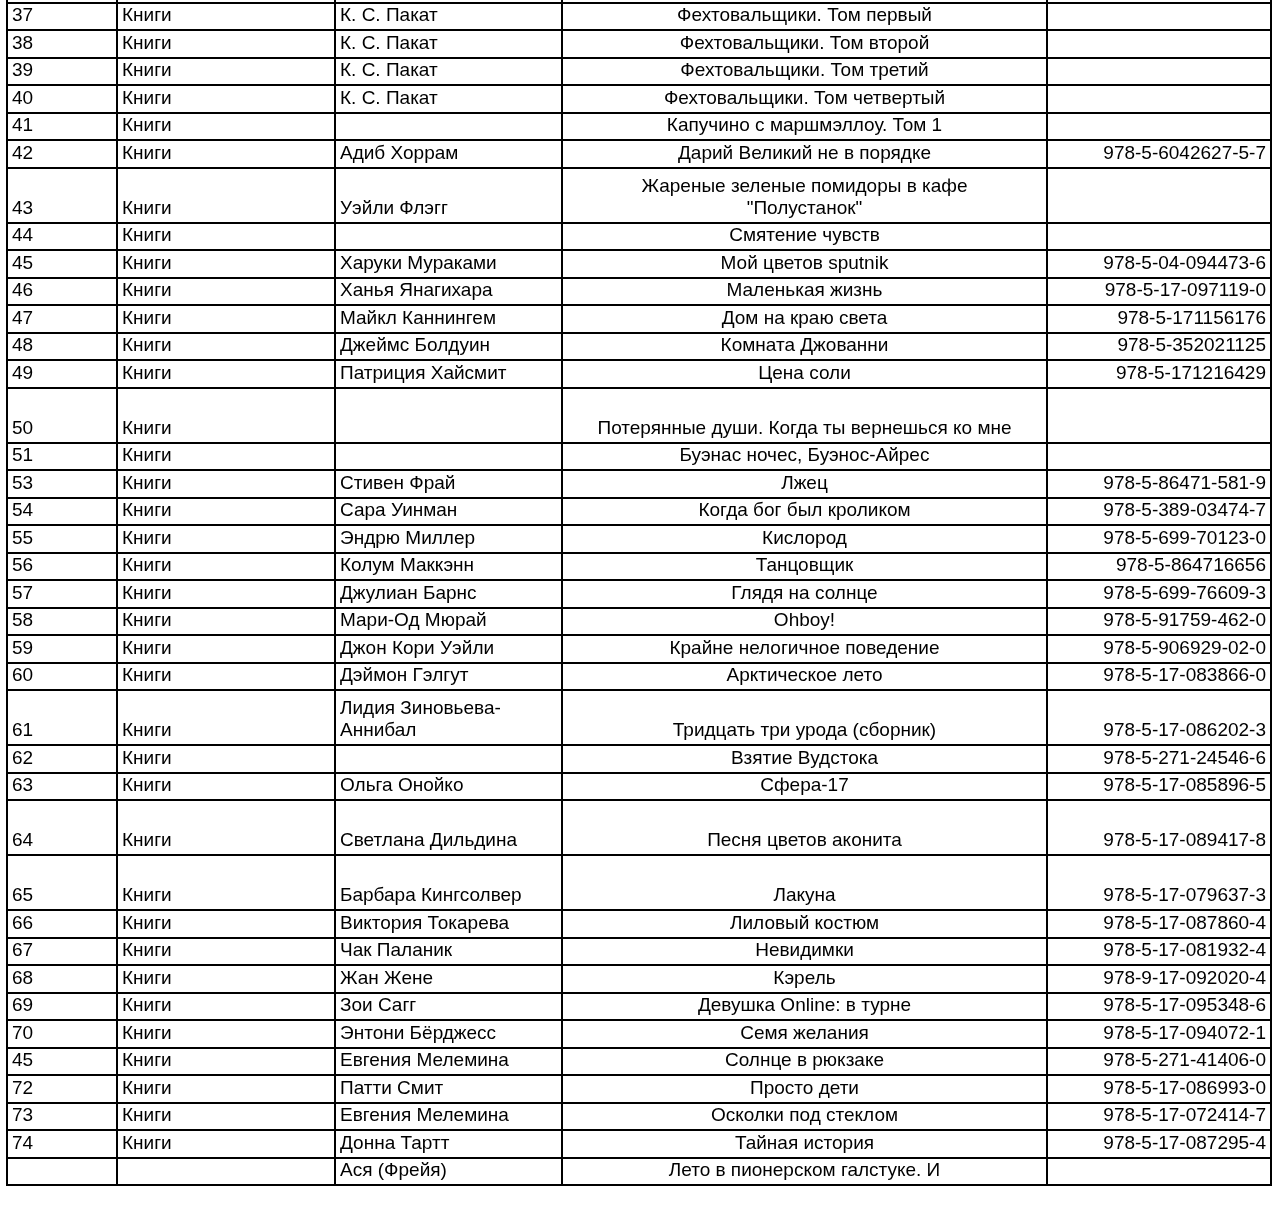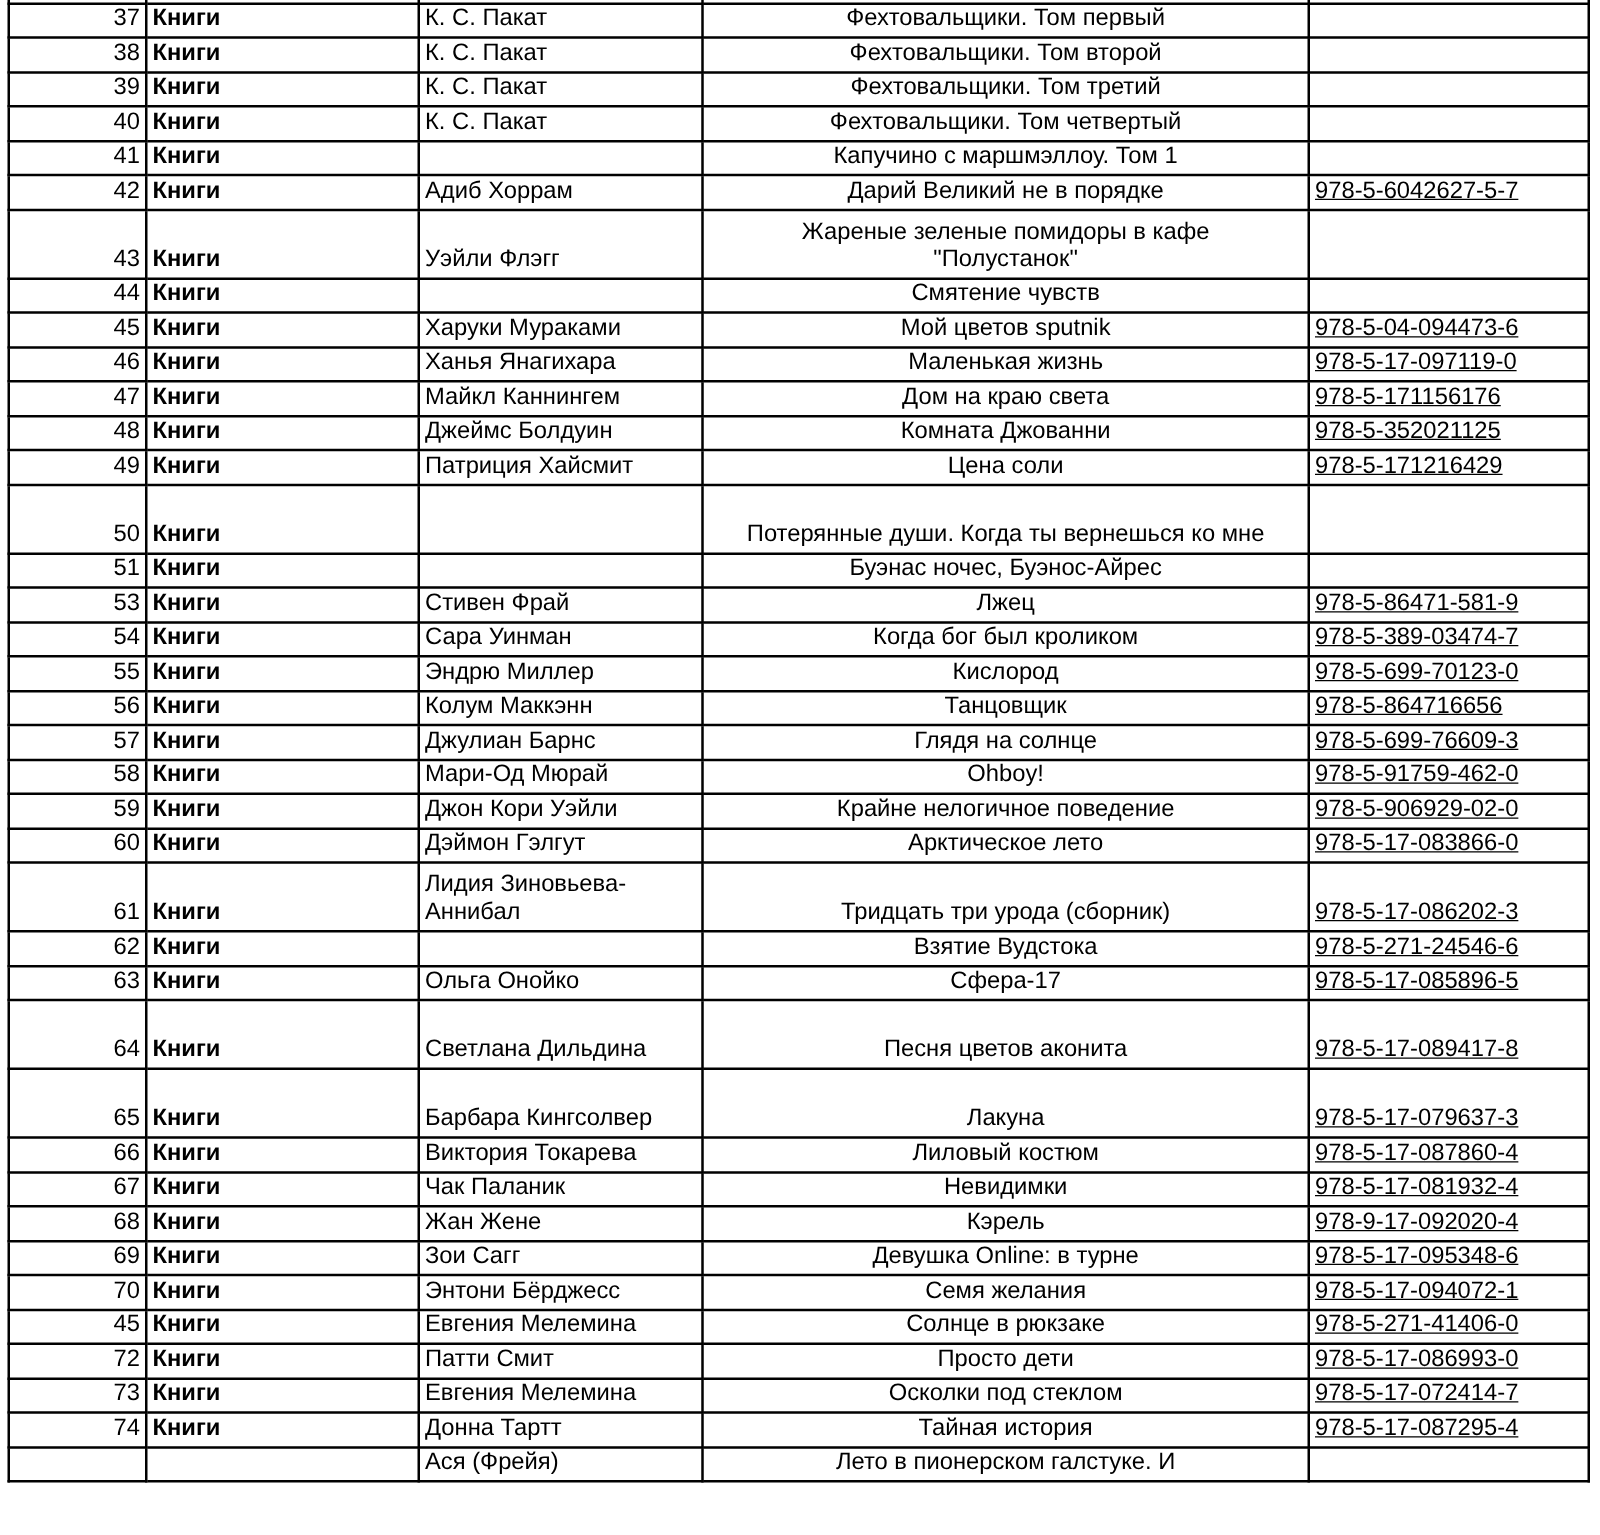"37" td.c-num { text-align: right -> left }
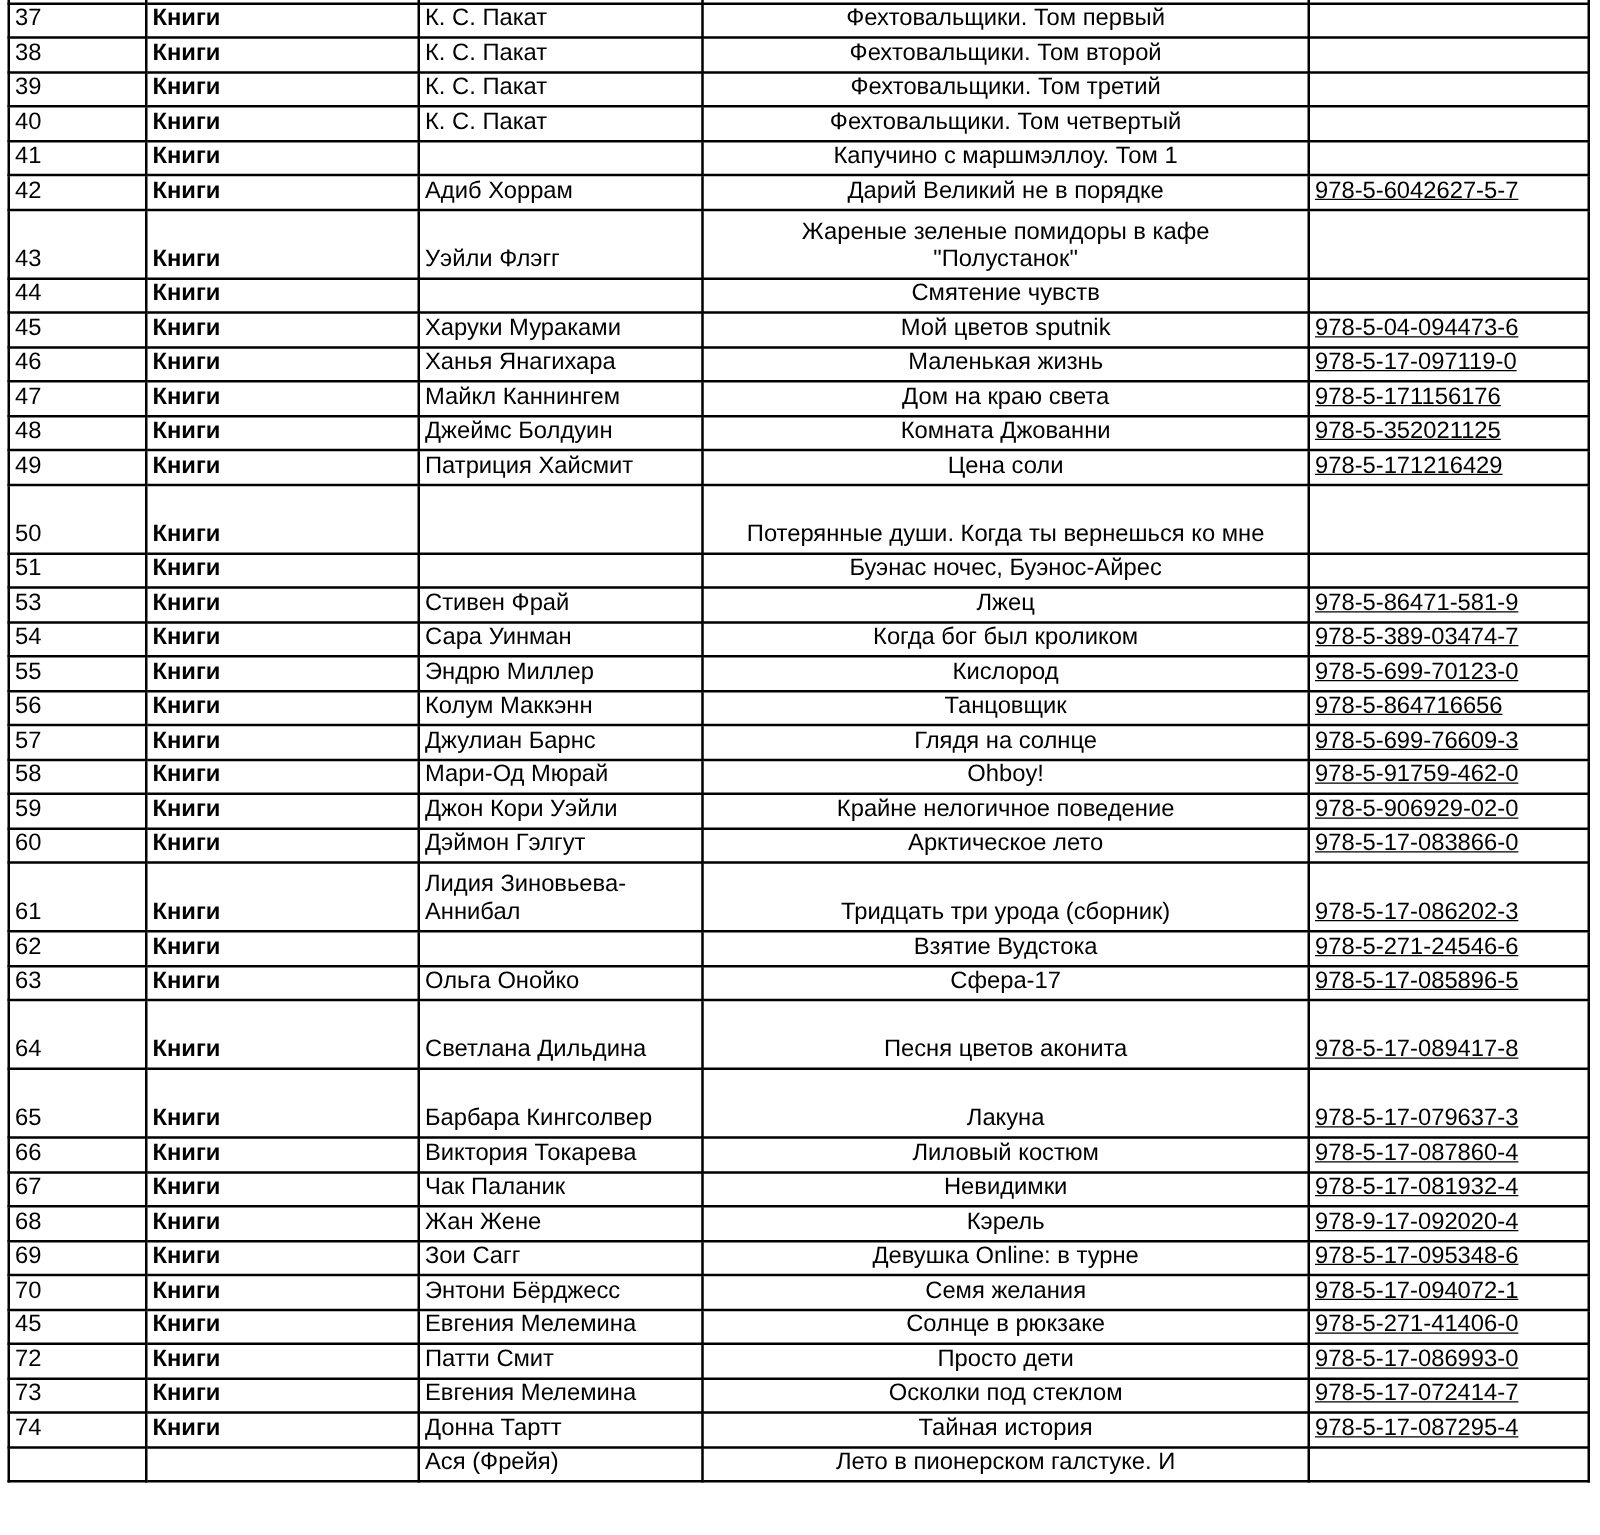"Книги" td.c-cat { font-weight: bold -> none }
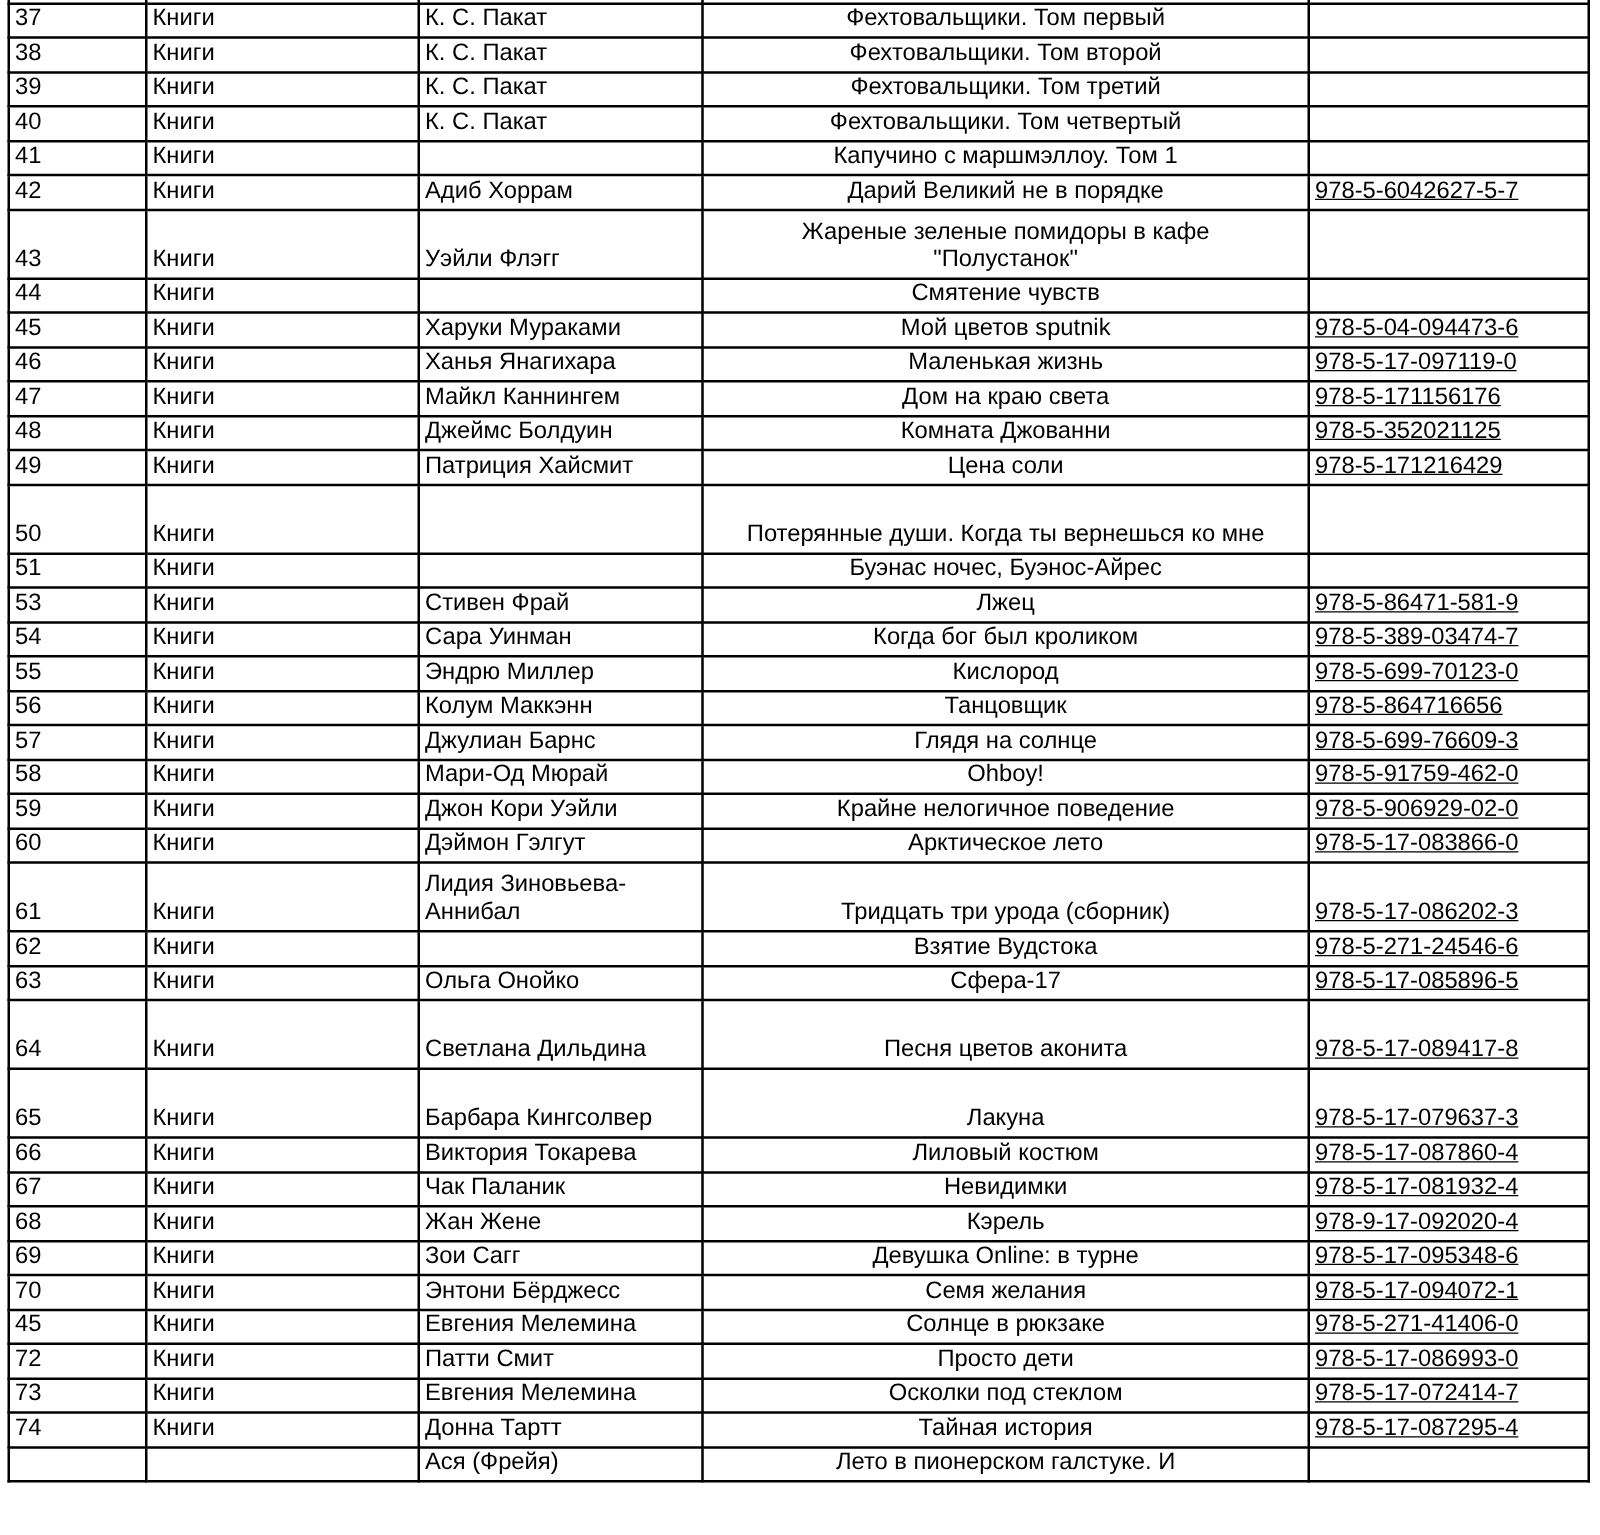"978-5-6042627-5-7" td.c-isbn { text-align: left -> right; text-decoration: underline -> none }
